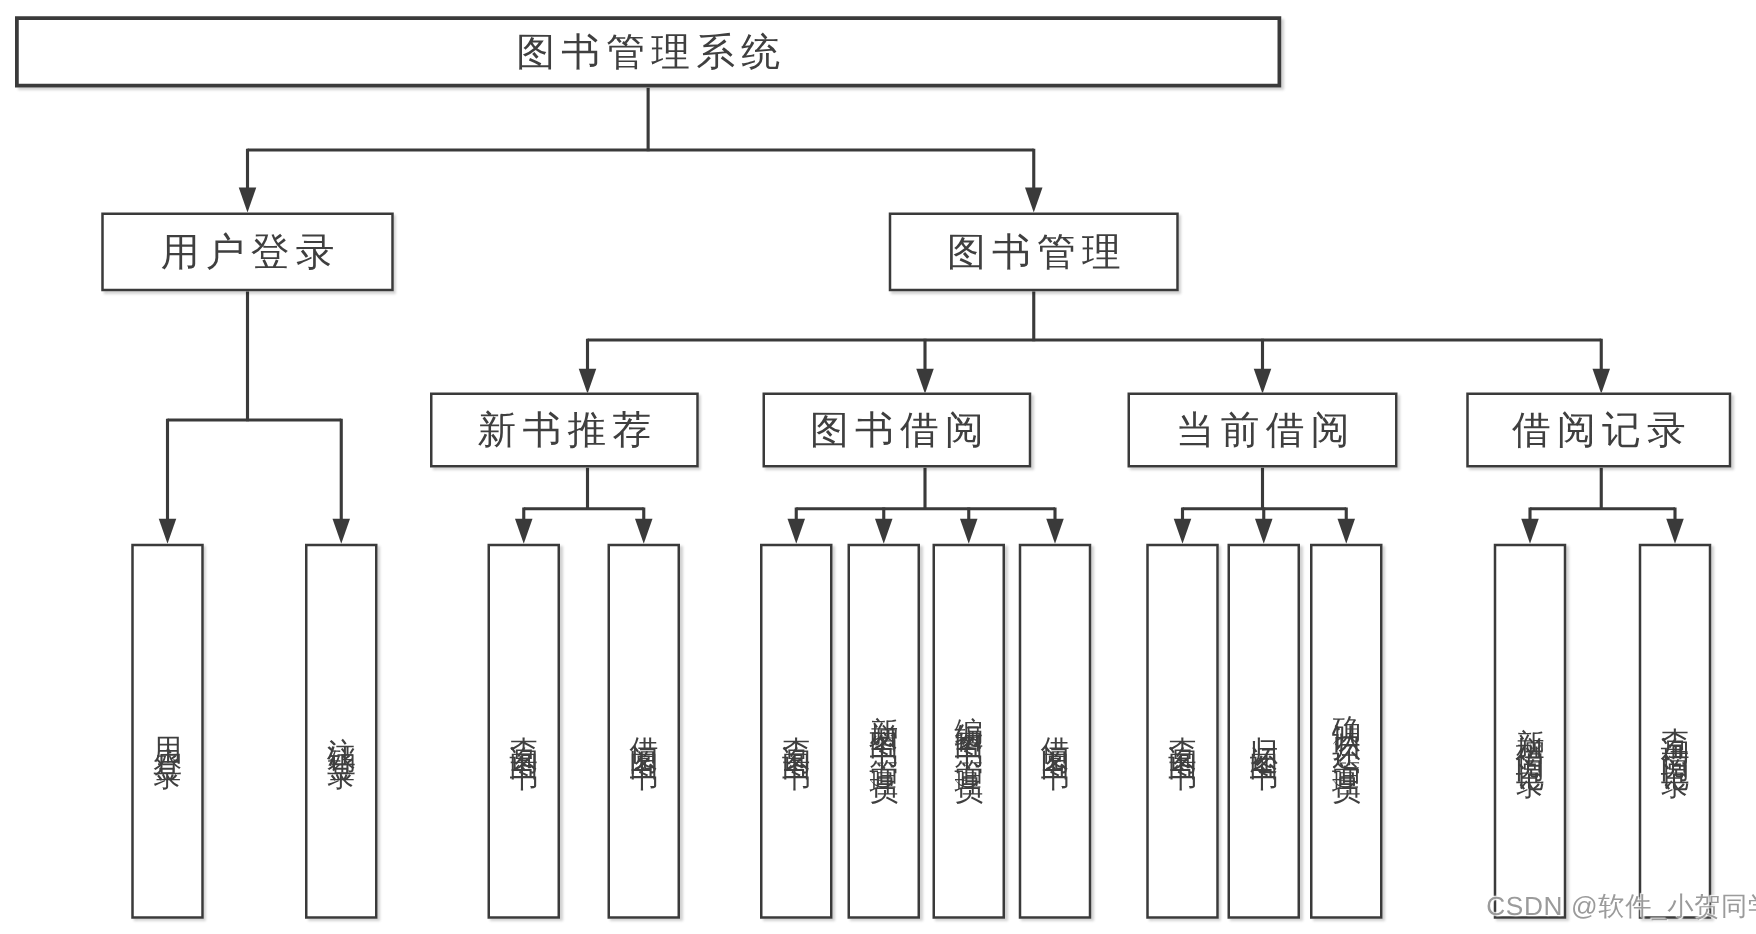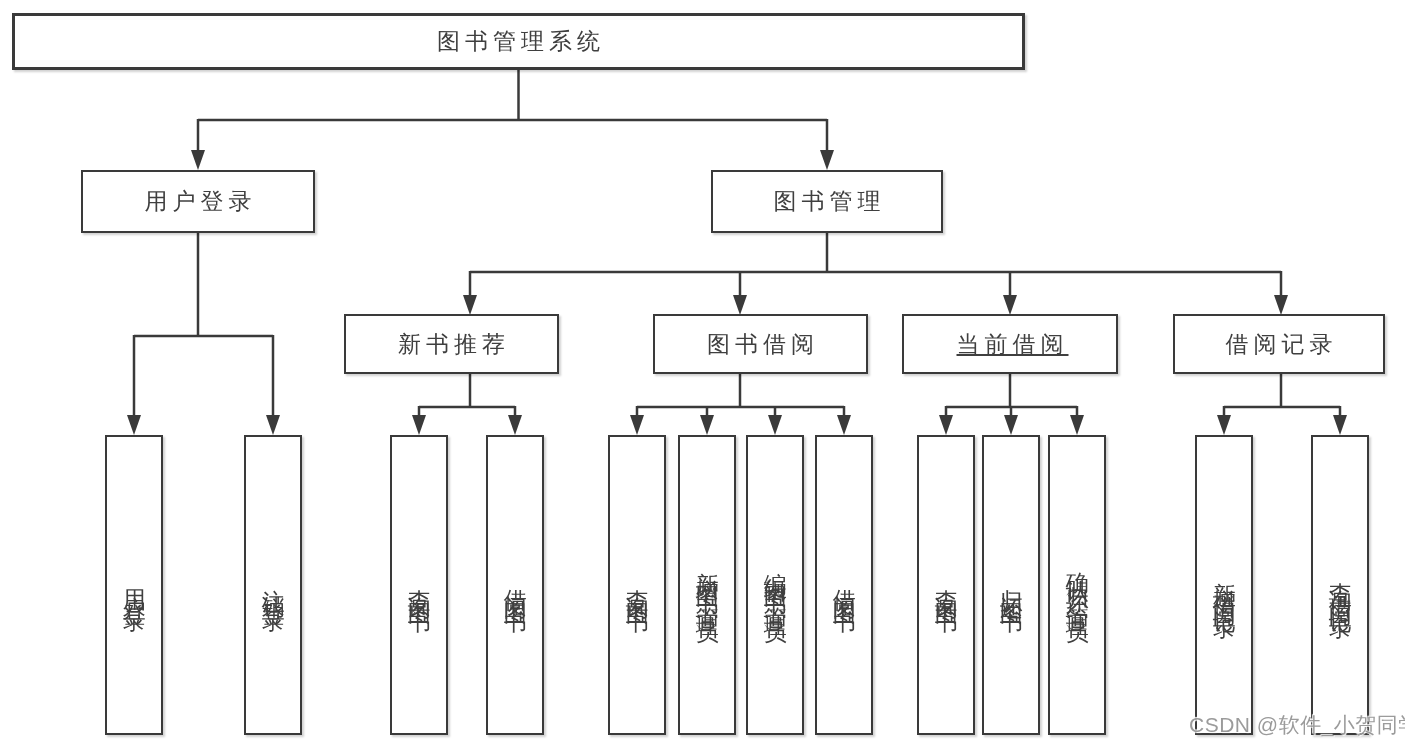"图书管理系统" .hbox { font-size: 23px -> 31px }
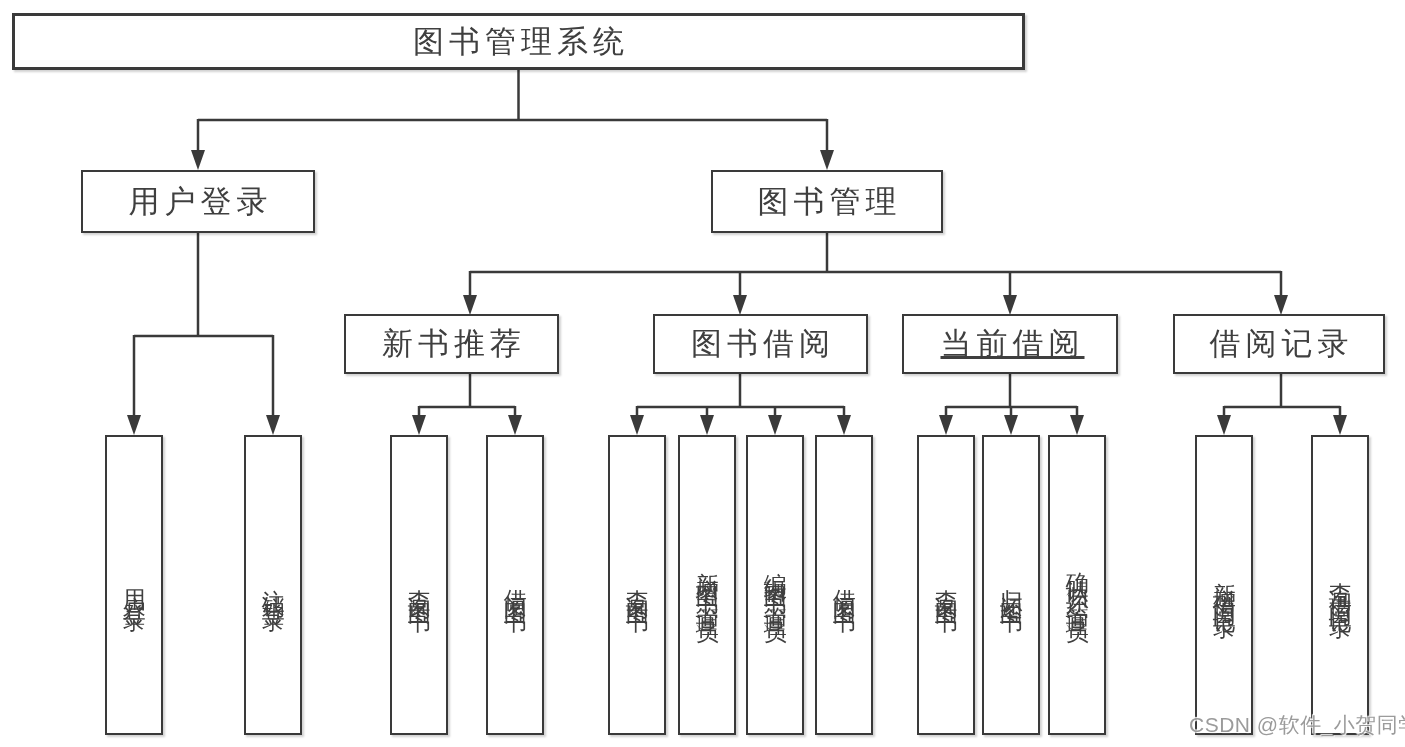"图书借阅" .m2 { left: 653px -> 610px }
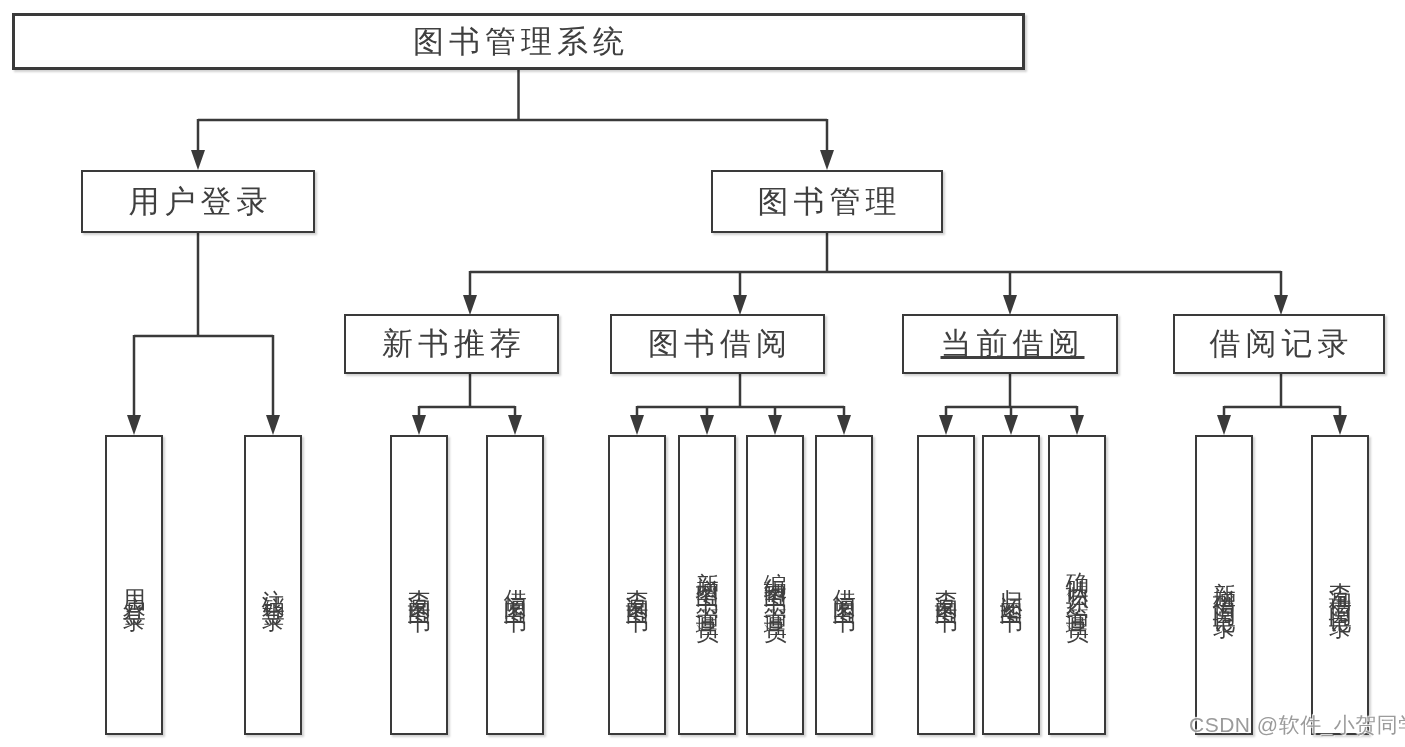"当前借阅" .m3 { text-decoration: underline -> none }
